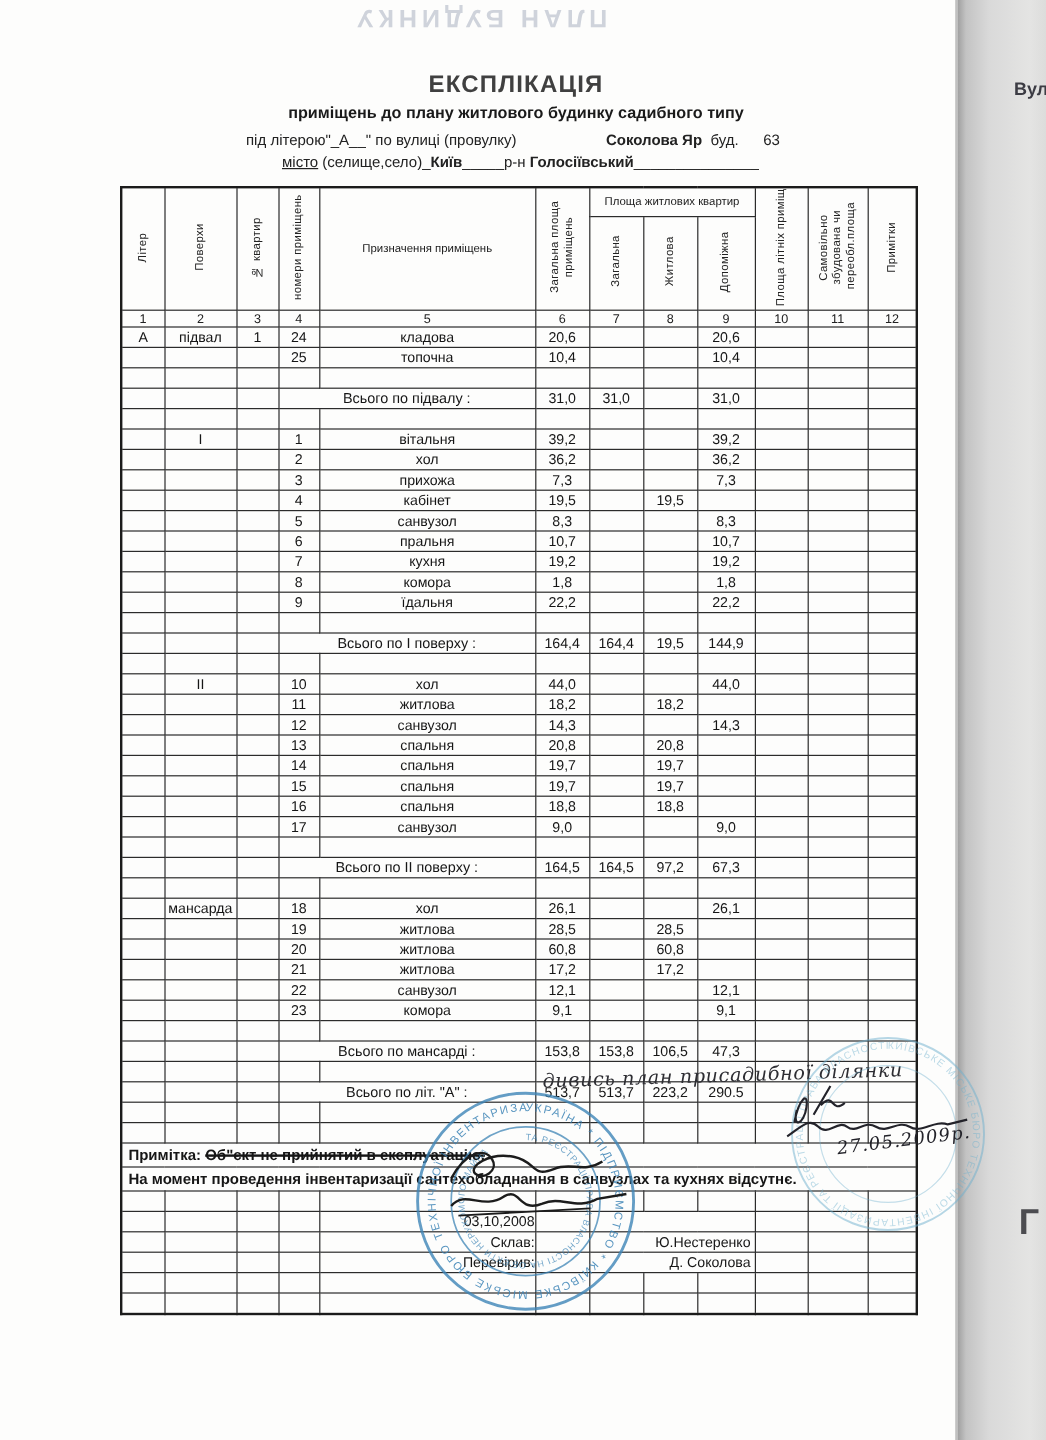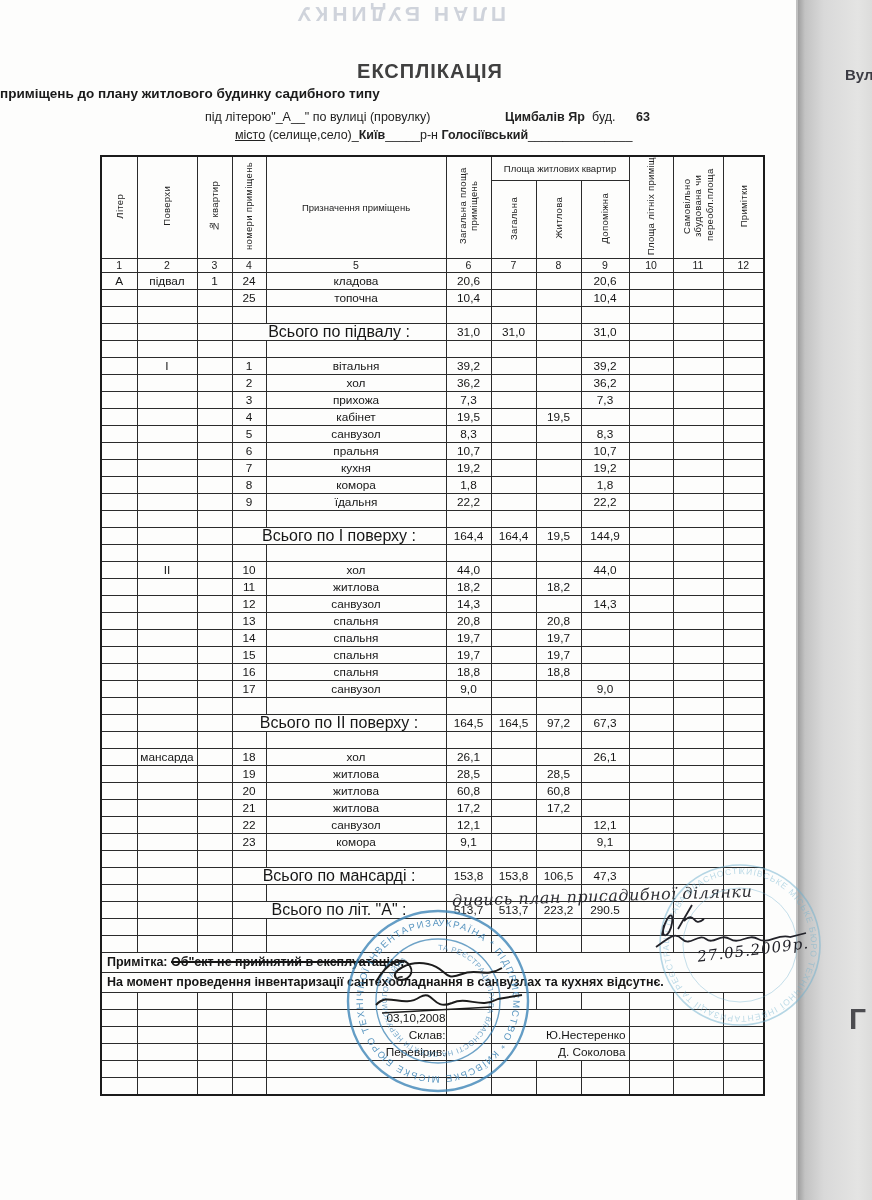"приміщень до плану житлового будинку" .subtitle { text-align: none -> center }
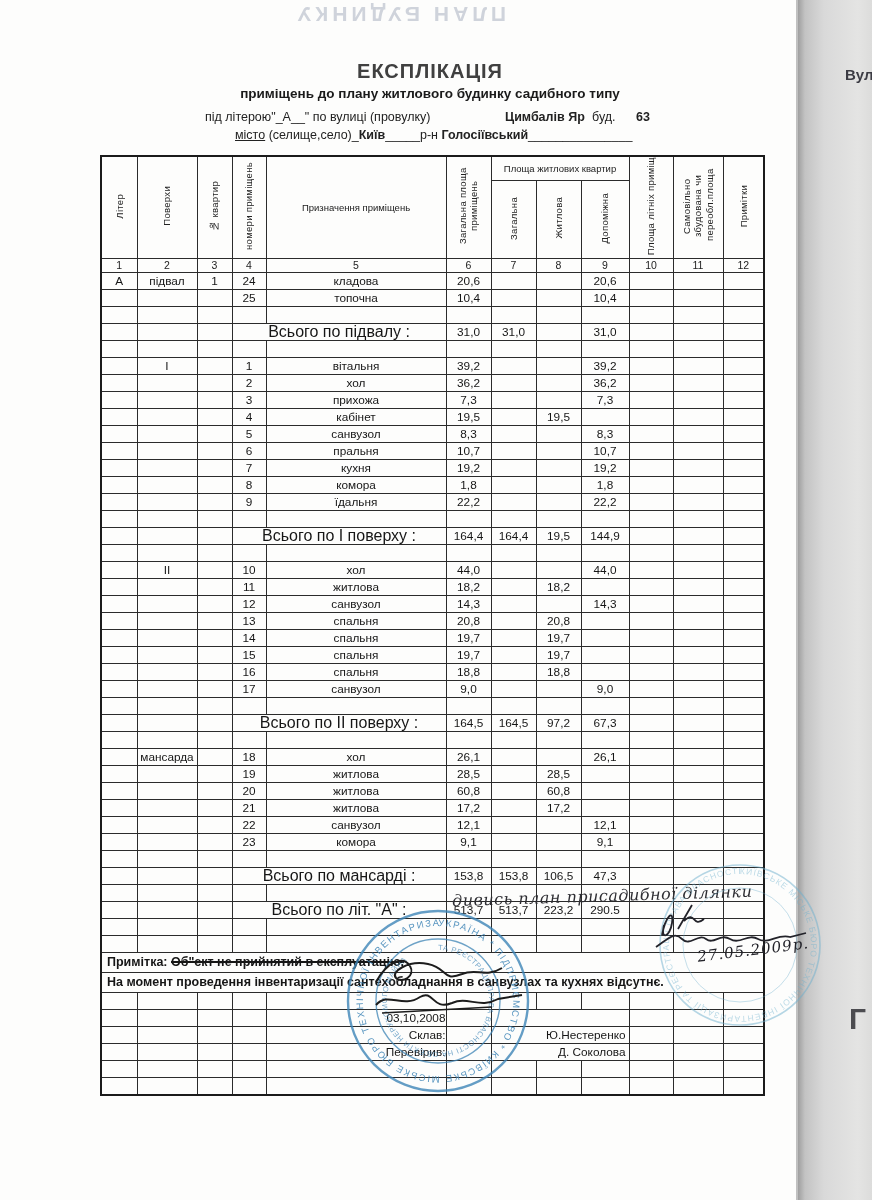"Цимбалів Яр" span.street { text: Цимбалів -> Соколова }
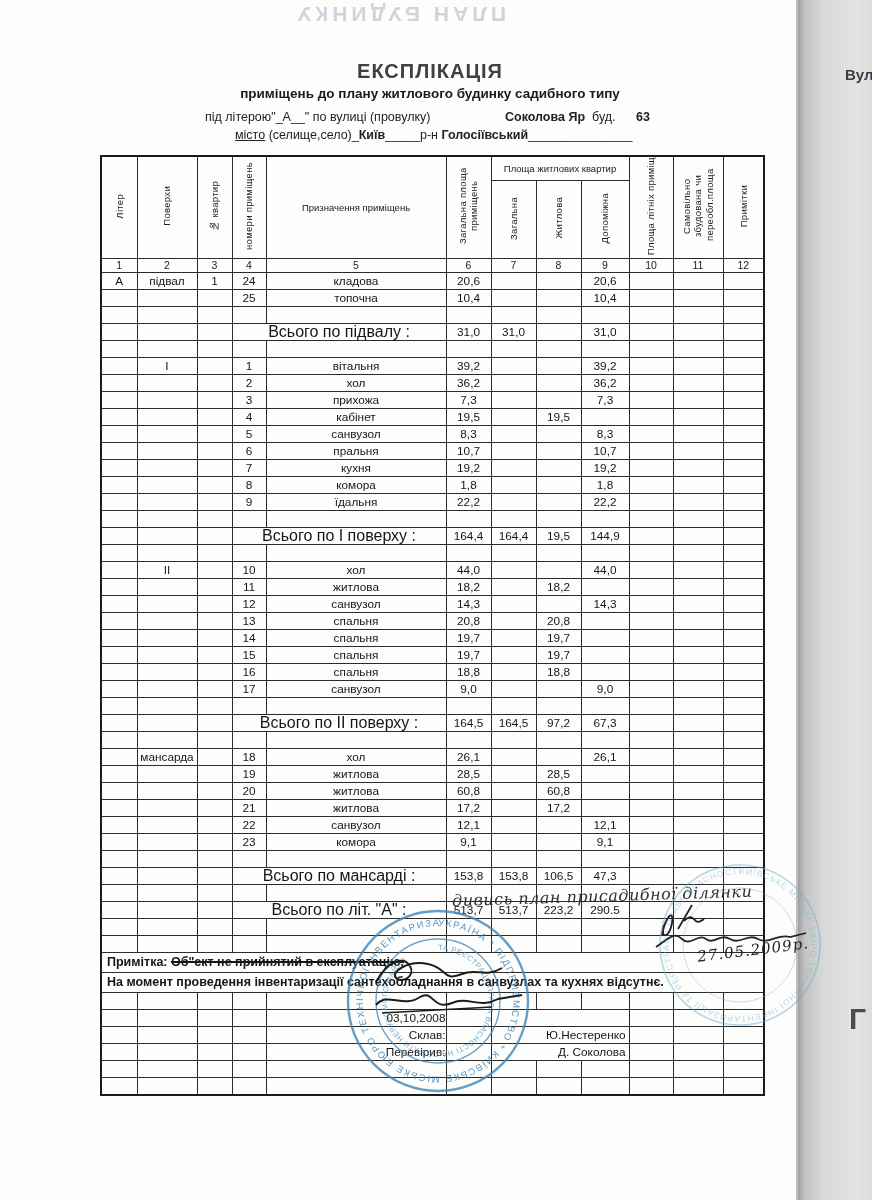"63" .addr1 .num { font-weight: bold -> normal }
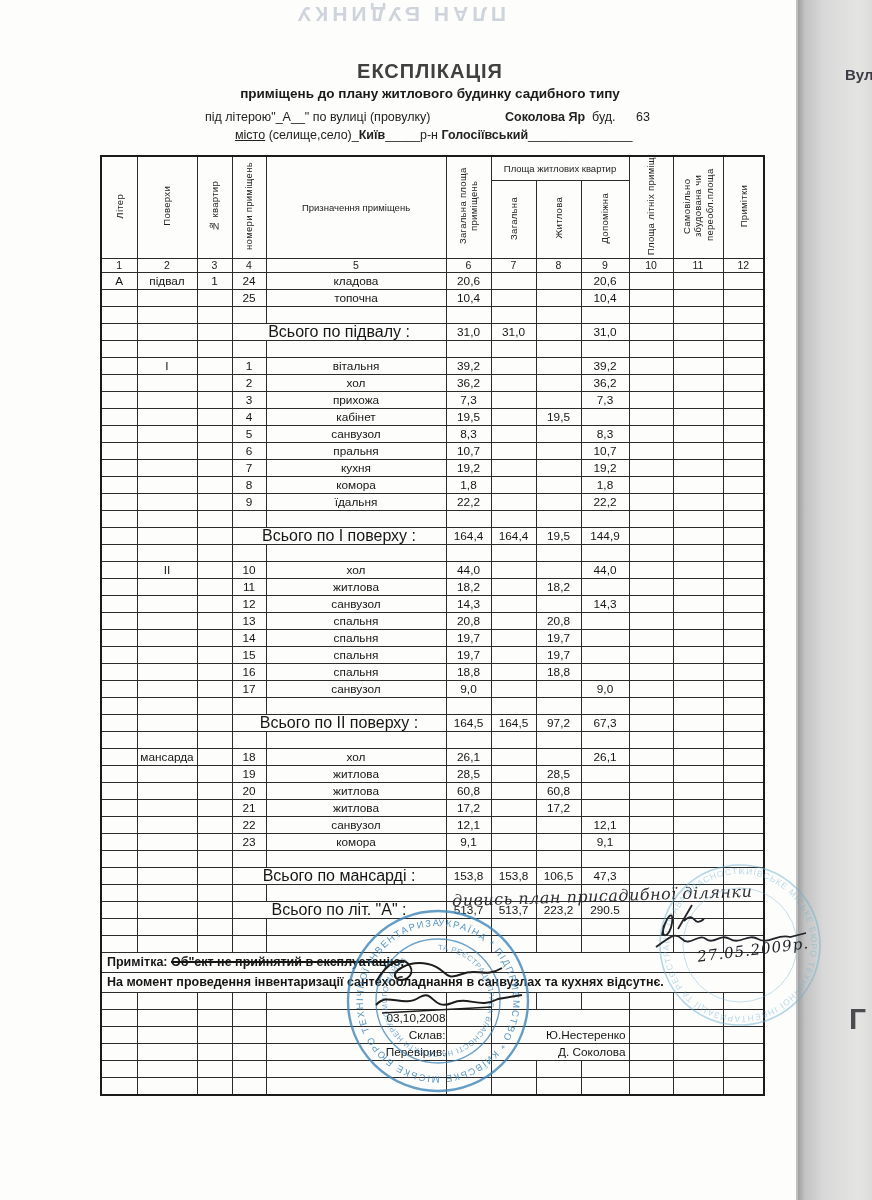"Всього по підвалу :" .expl tbody tr.total td.lab { font-size: 16px -> 12px }
